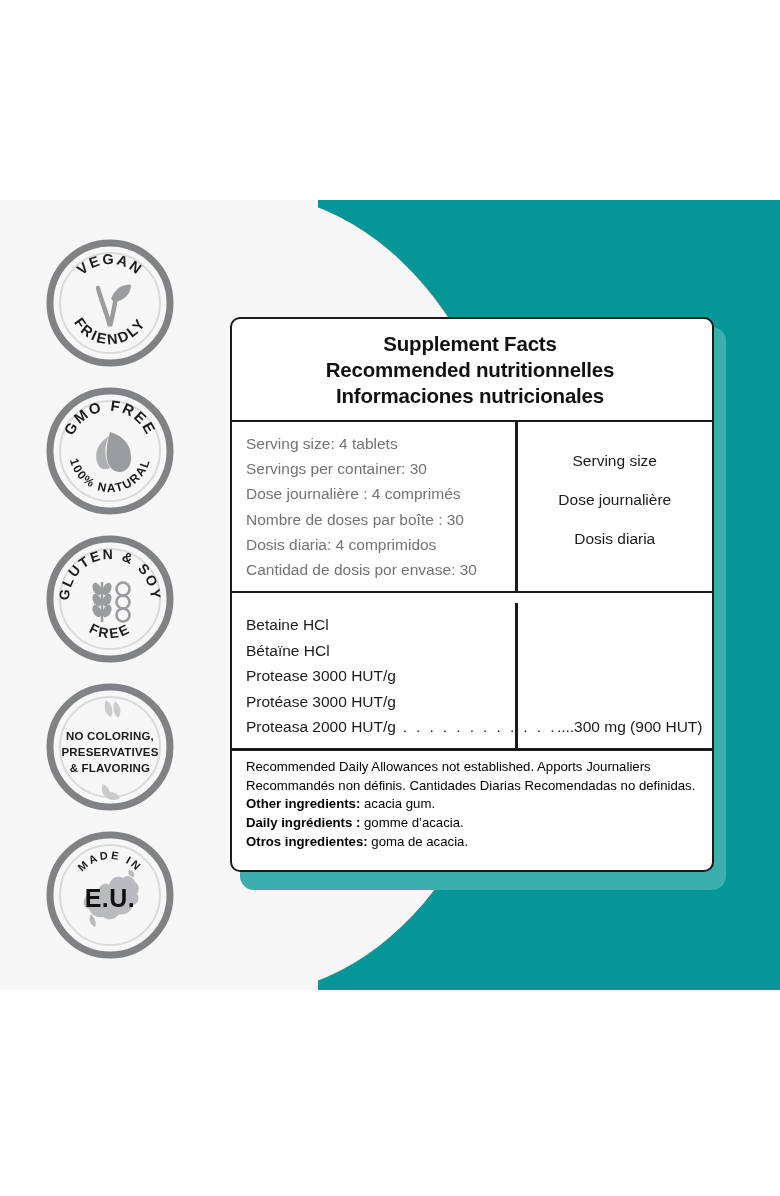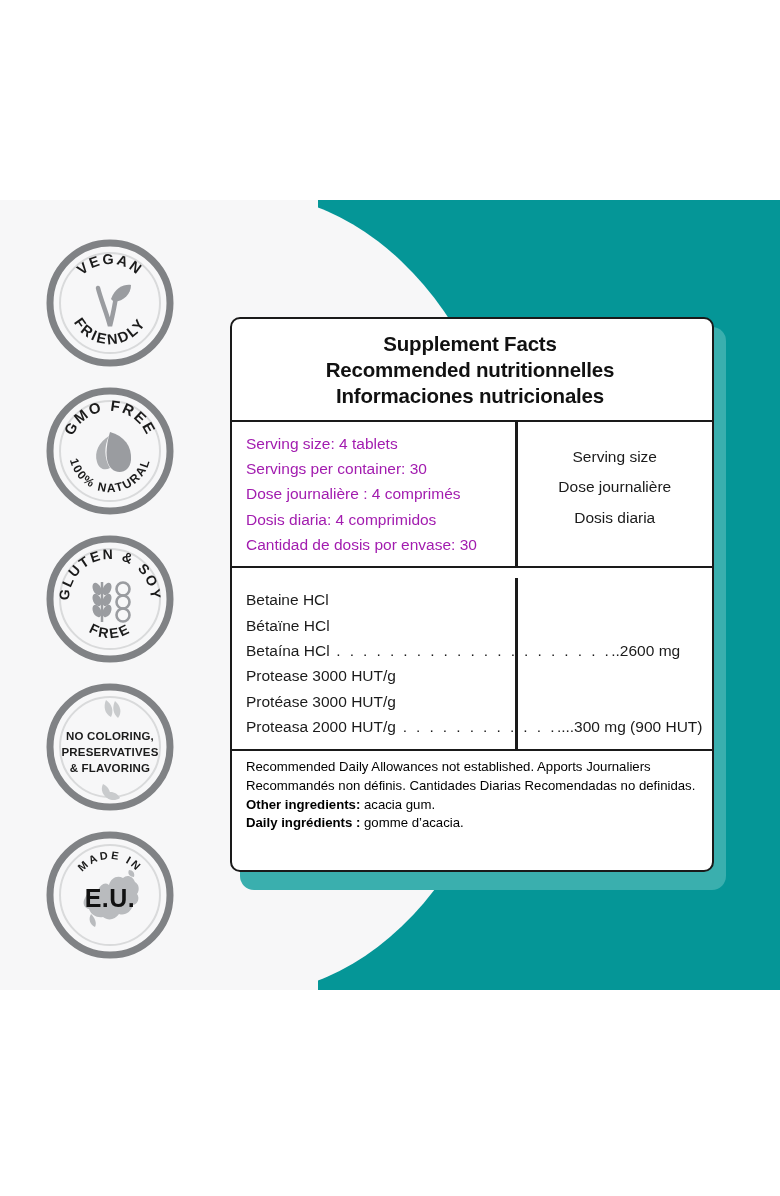"Serving size: 4 tablets" .serv-line { color: #a21caf -> #737373 }
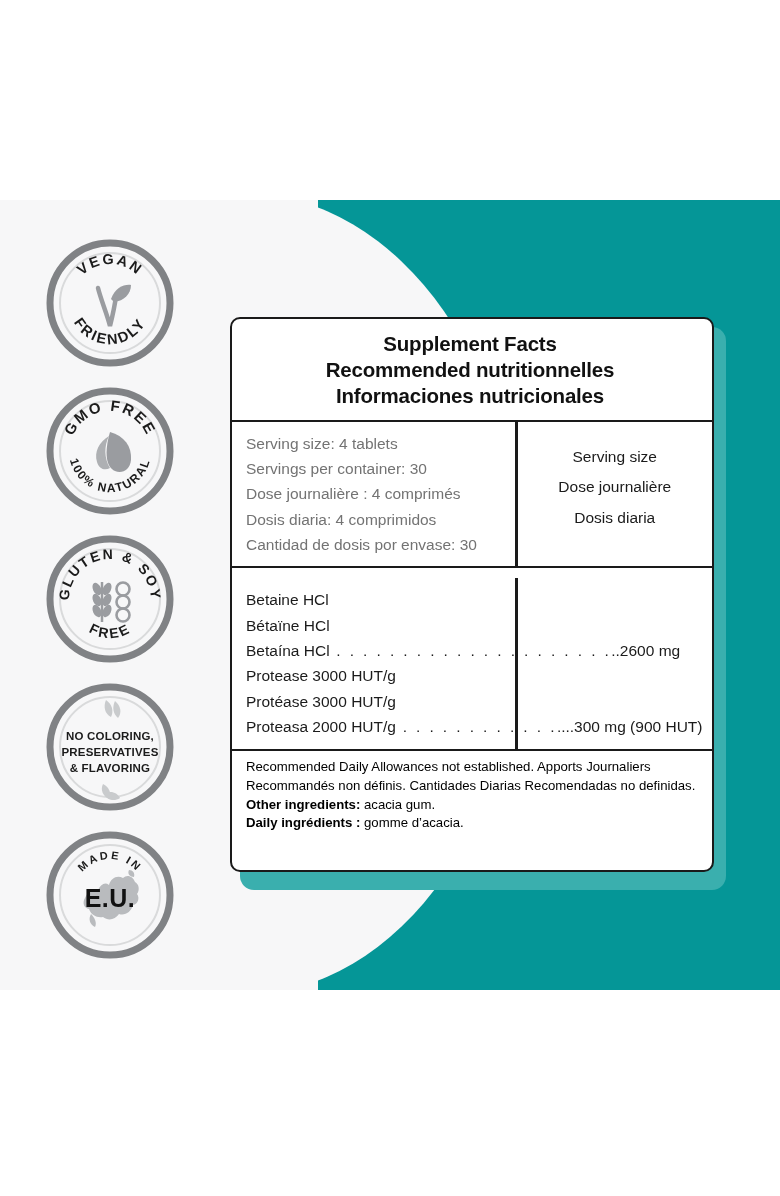"Nombre de doses par boîte" div.serv-line { html: none -> <div>Nombre de doses par boîte : 30</div> }
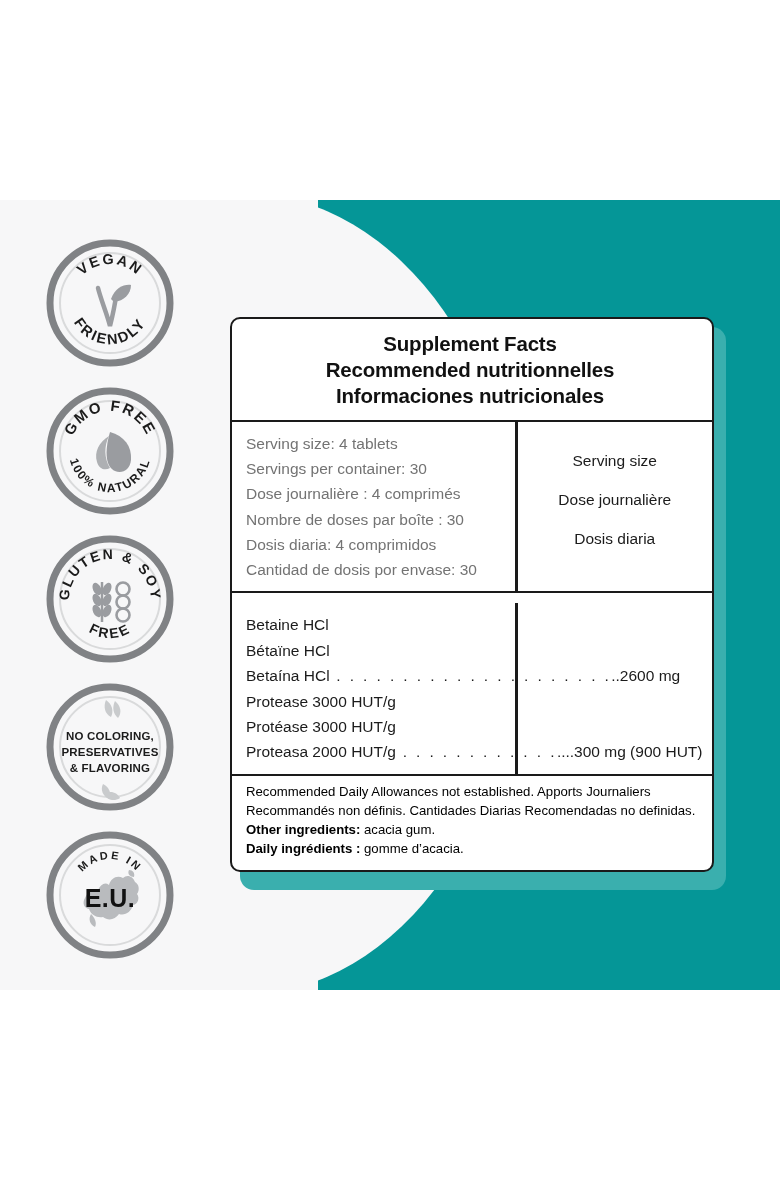"Betaína HCl . . ." div.ing-line { html: <div> <span>Betaína HCl</span><span> . . . . . . . . . . . . . . . . . . . . .</span><span>..2600 mg</span> </div> -> none }
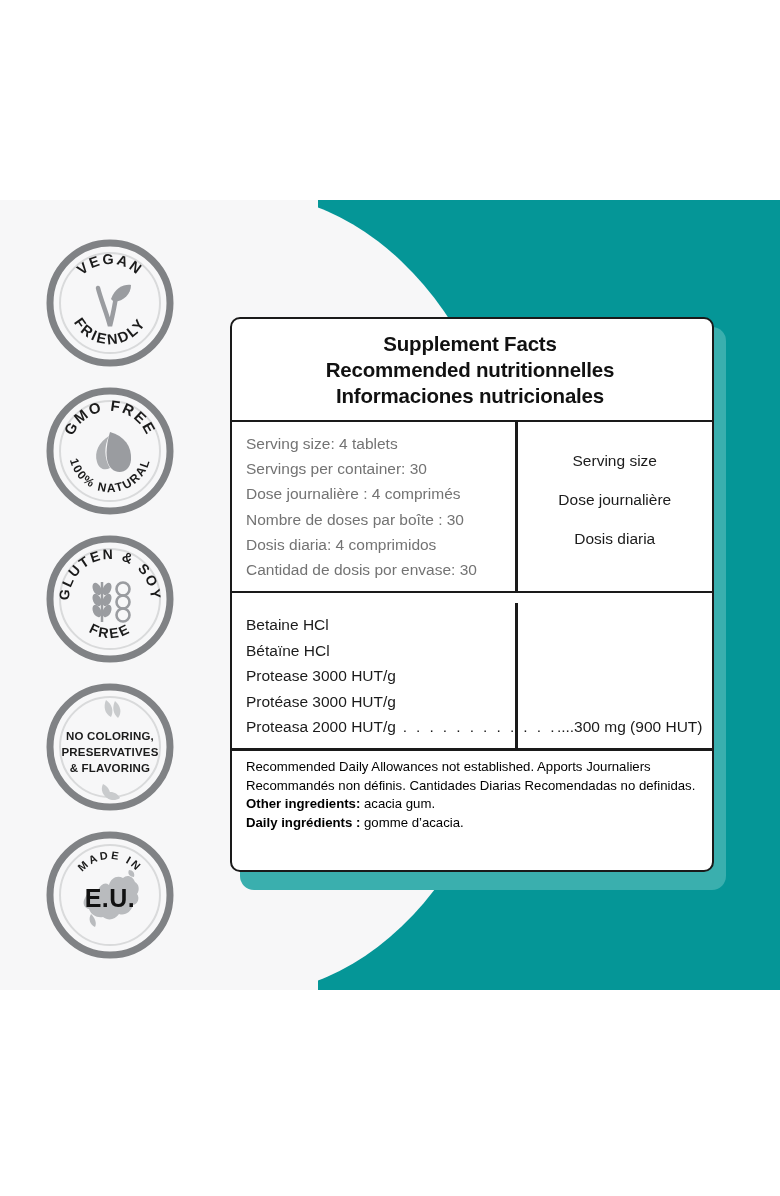"Otros ingredientes: goma de acacia." p { html: none -> <p><b>Otros ingredientes:</b><span> goma de acacia.</span></p> }
